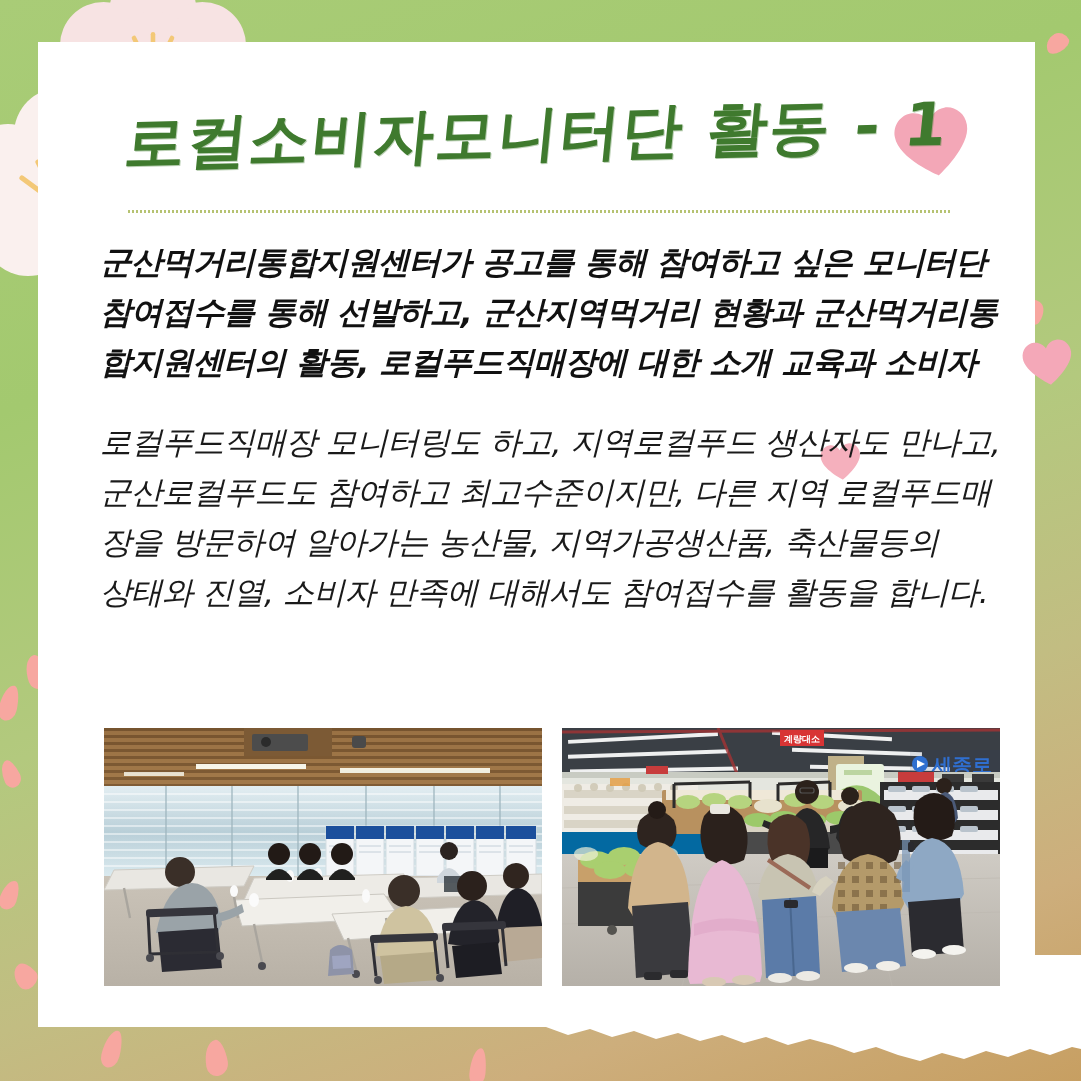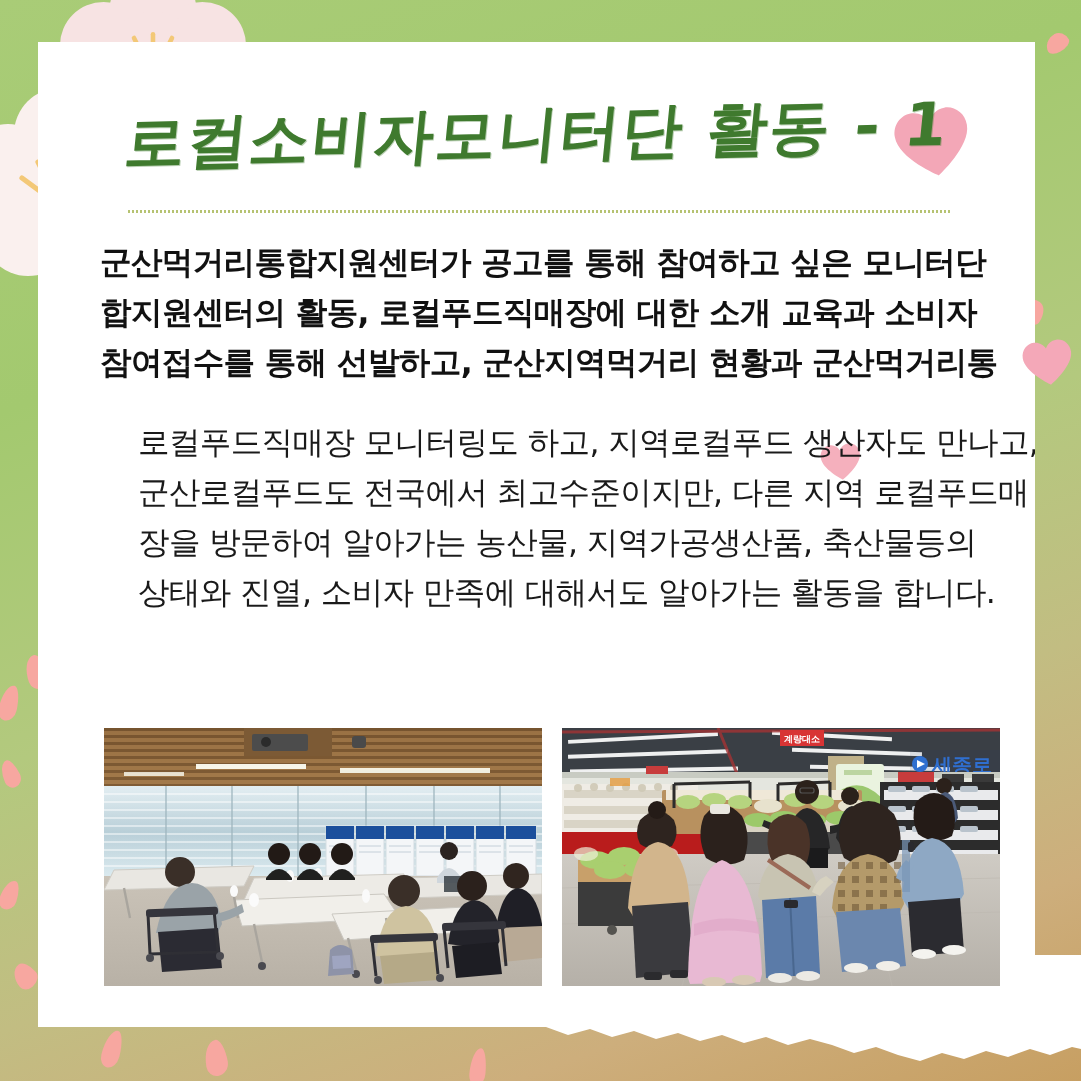"군산먹거리통합지원센터가 공고를 통해 참여하고 싶은" .para { font-style: none -> italic }
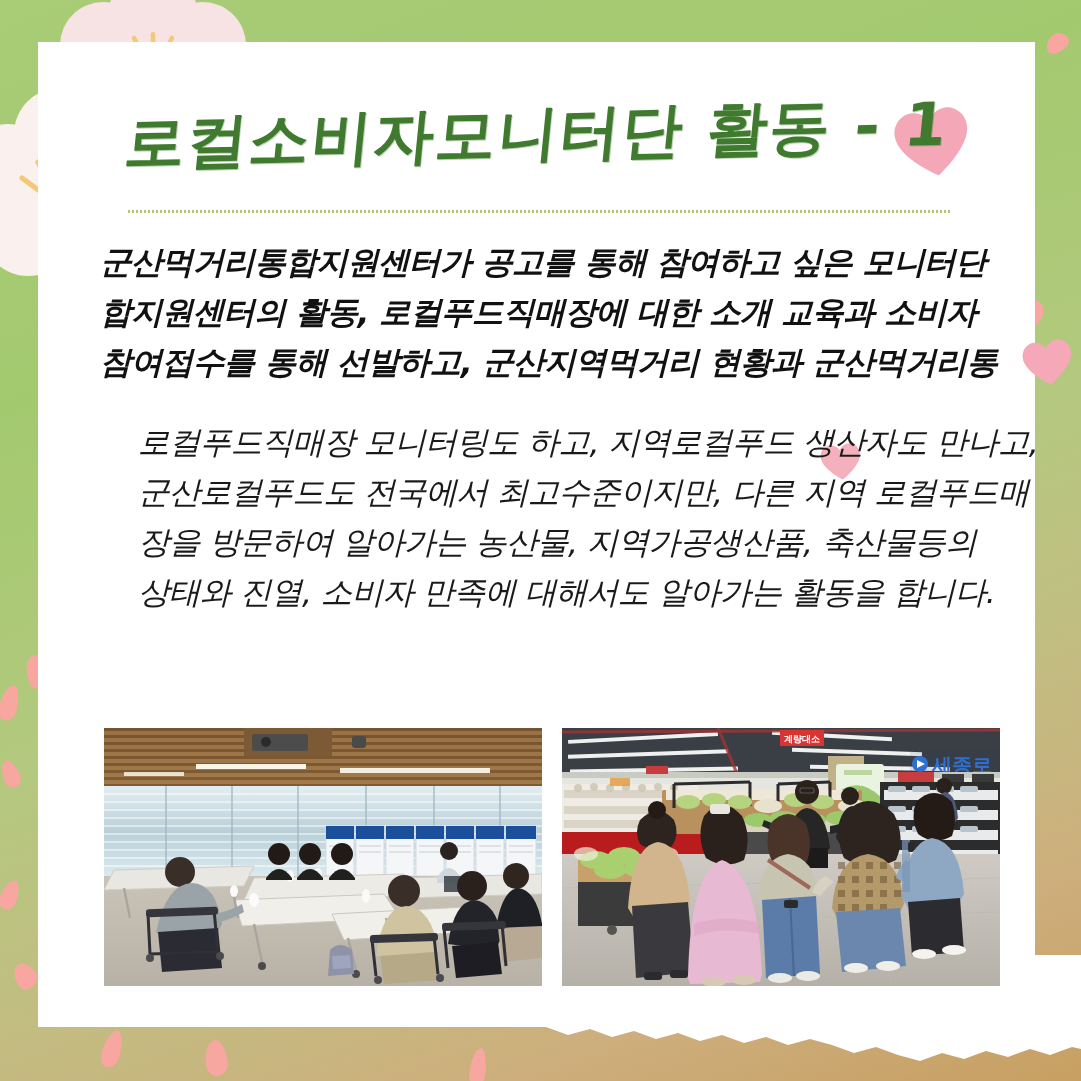"합지원센터의 활동, 로컬푸드직매장에 대한 소개" p { order: before "참여접수를 통해 선발하고, 군산지역먹거리 현황과" -> after "참여접수를 통해 선발하고, 군산지역먹거리 현황과" }
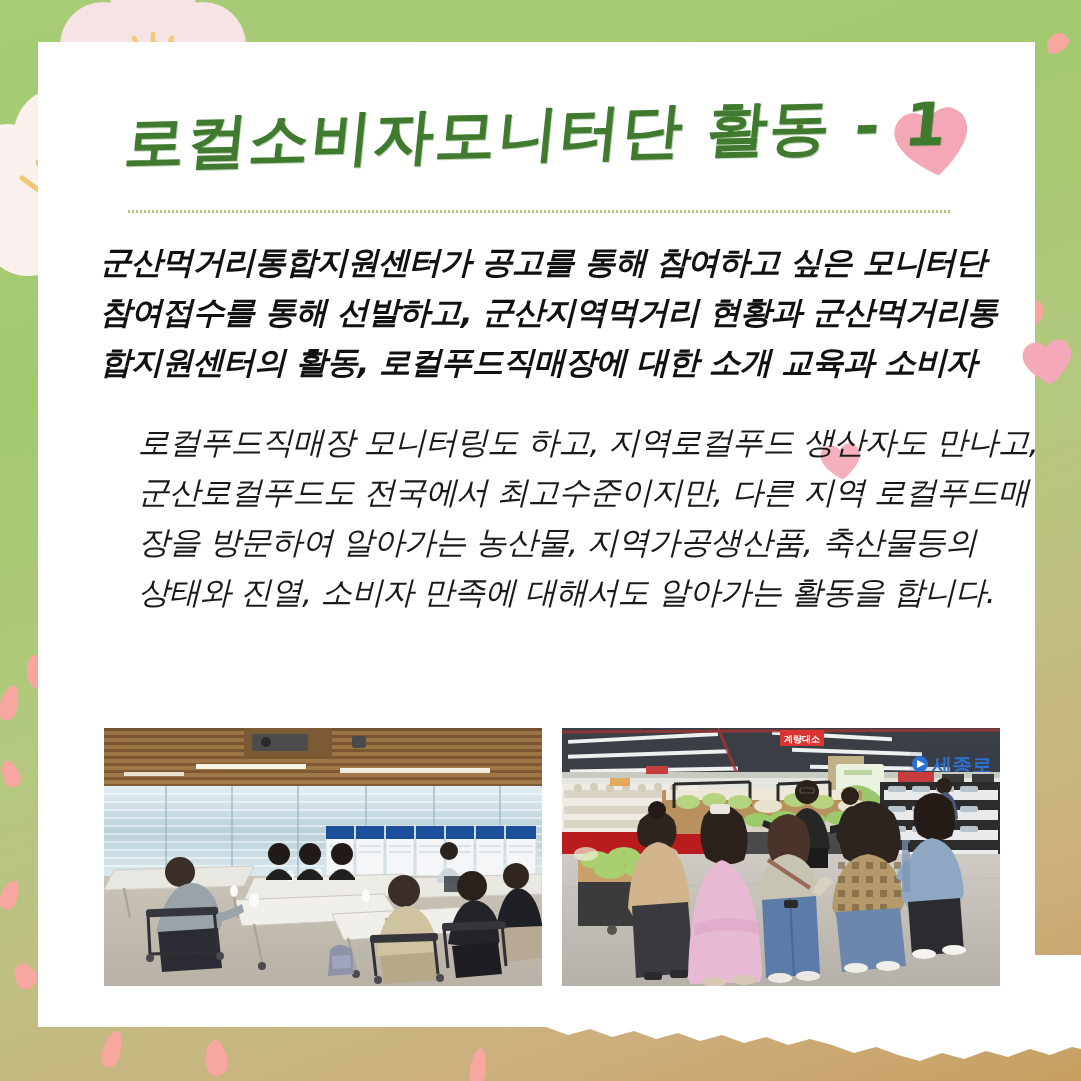"로컬푸드직매장 모니터링도 하고, 지역로컬푸드 생산자도" .para.normal p { margin-left: 38px -> none }
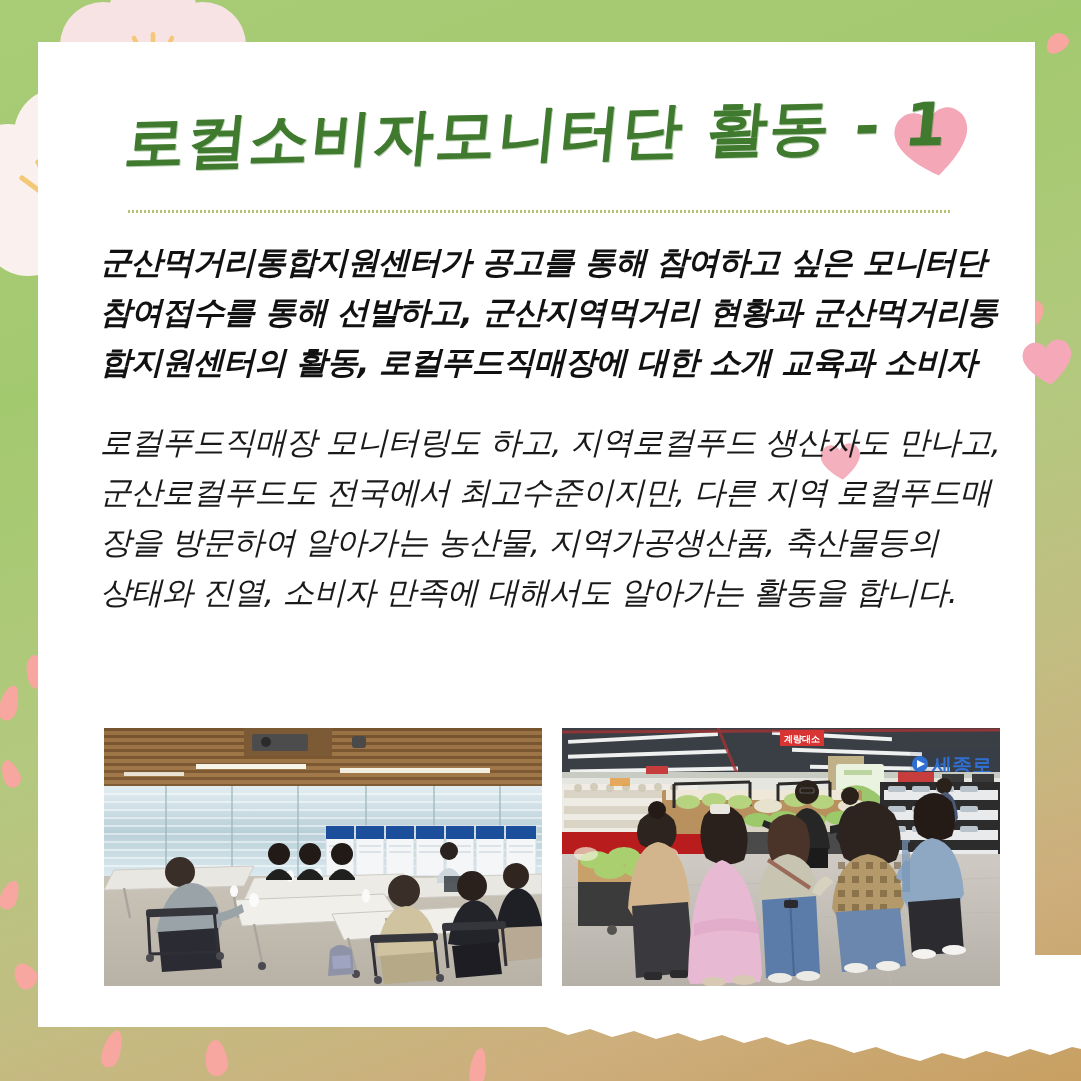"군산로컬푸드도 전국에서 최고수준이지만, 다른 지역" p { text: 전국에서 -> 참여하고 }
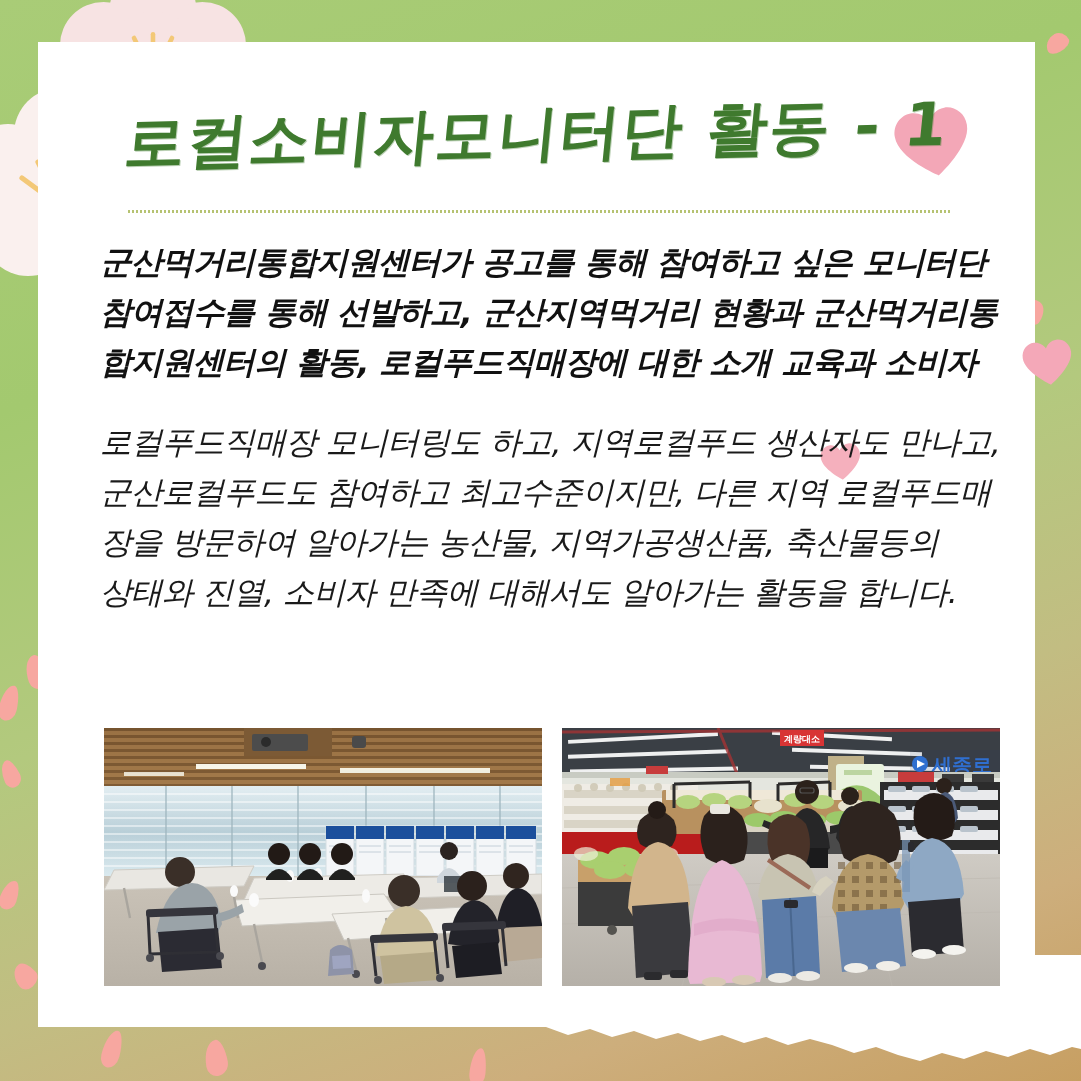"상태와 진열, 소비자 만족에 대해서도" p { text: 알아가는 -> 참여접수를 }
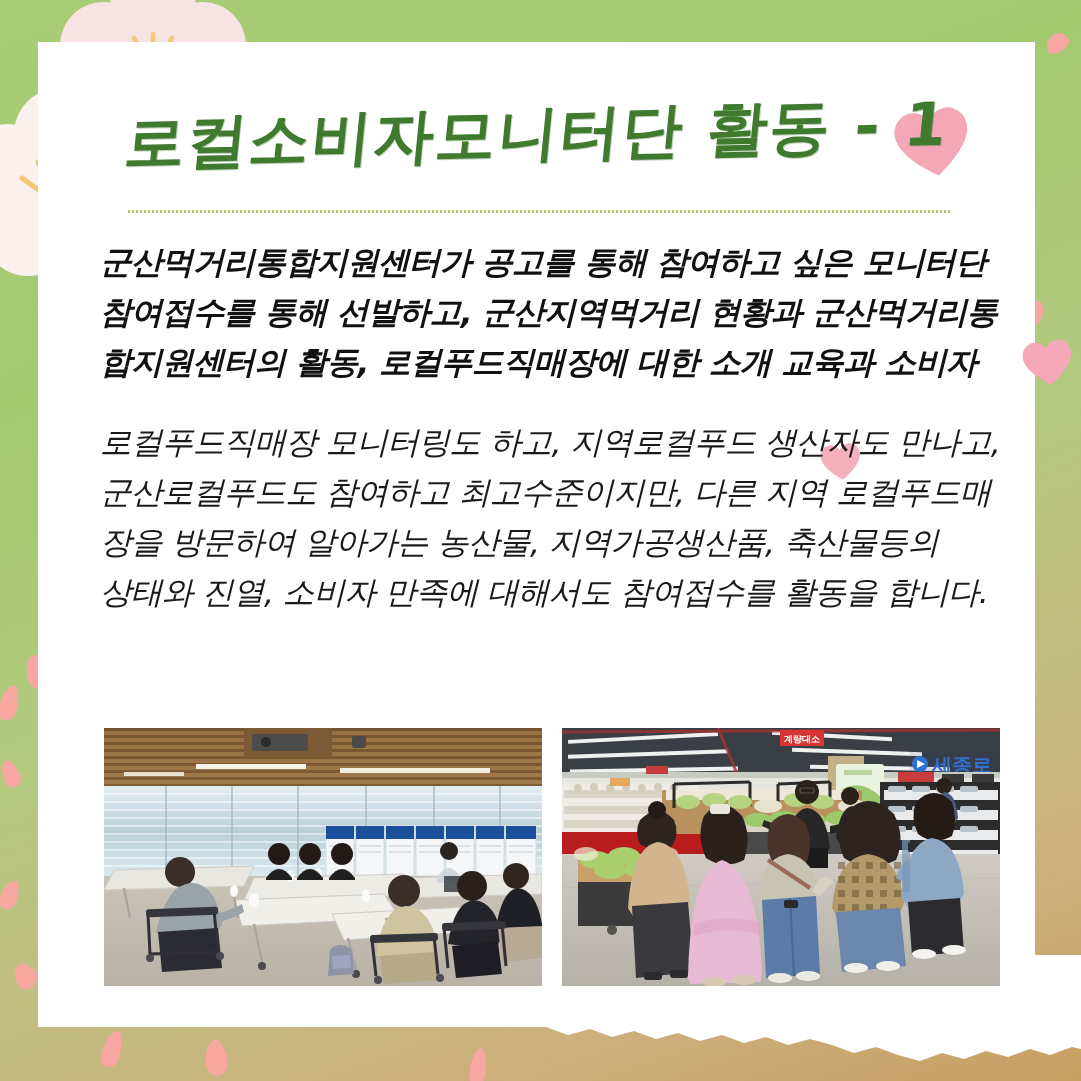"계량대소" .photo { background: #b91c1c -> #0369a1 }
